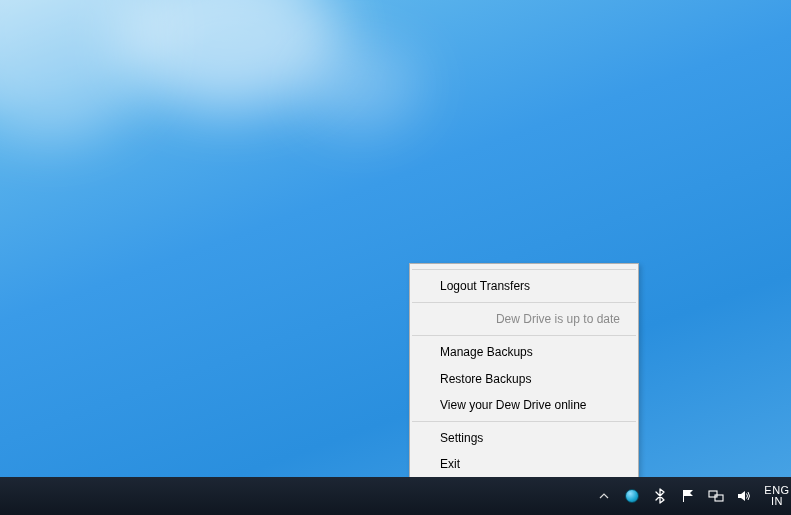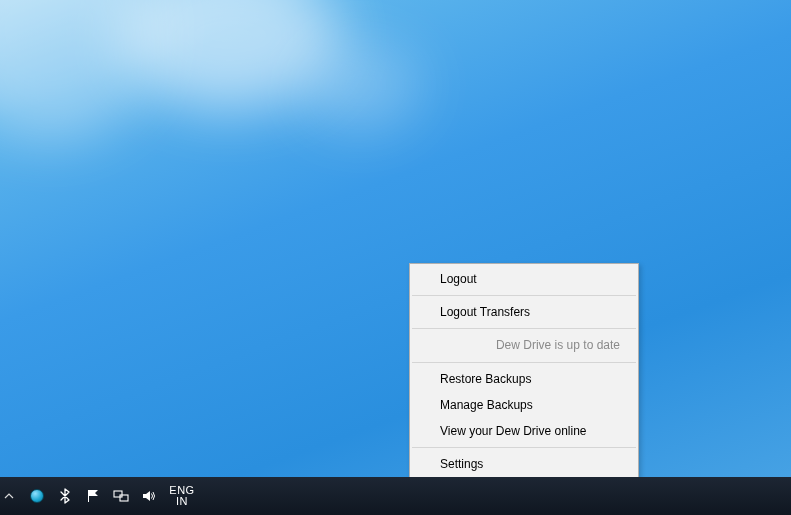"Logout" div.item { html: <div>Logout</div> -> none }
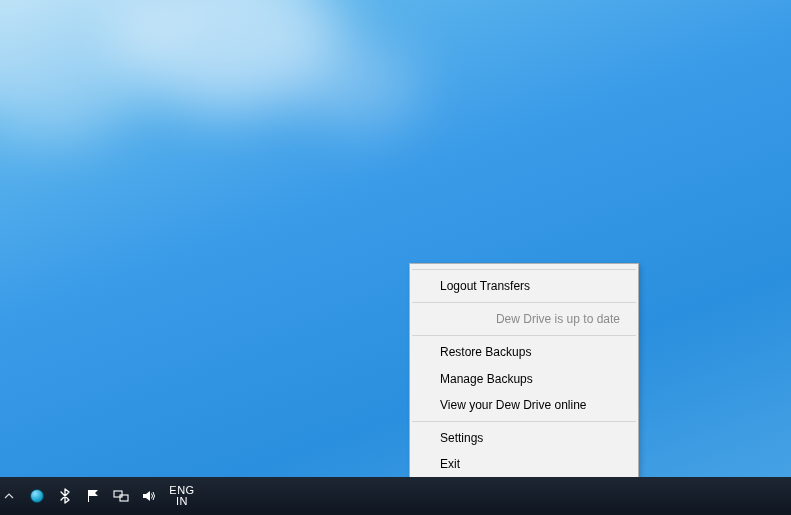"Restore Backups" div.item { order: before "Manage Backups" -> after "Manage Backups" }
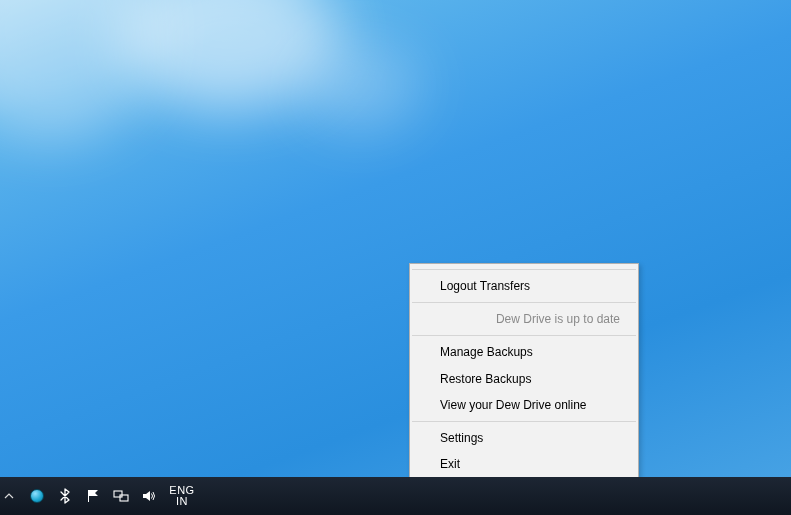"ENG" .taskbar { justify-content: flex-start -> flex-end }
